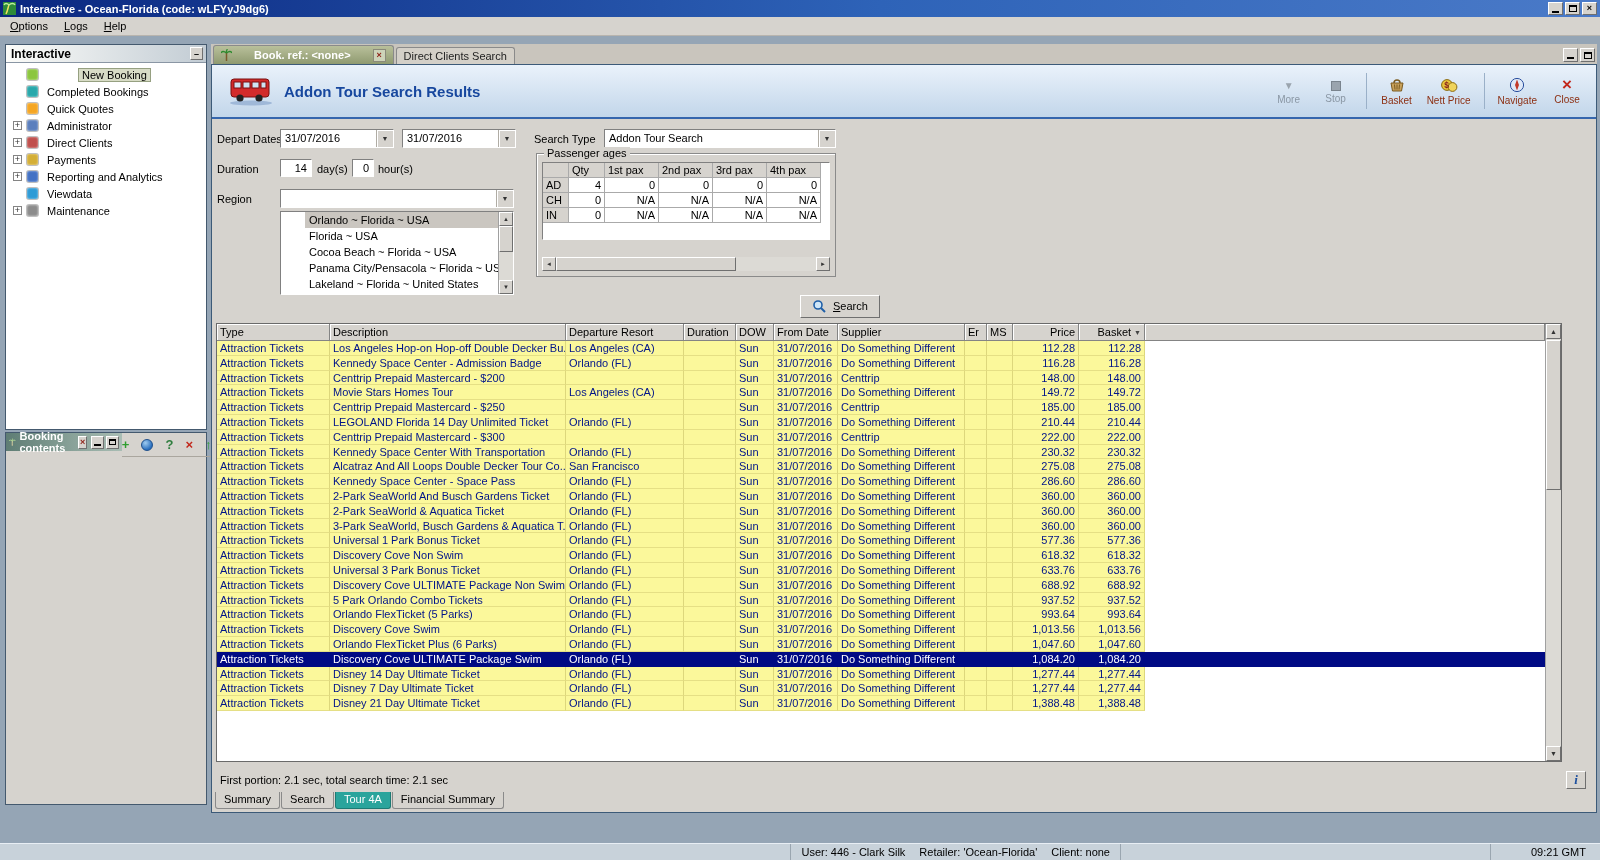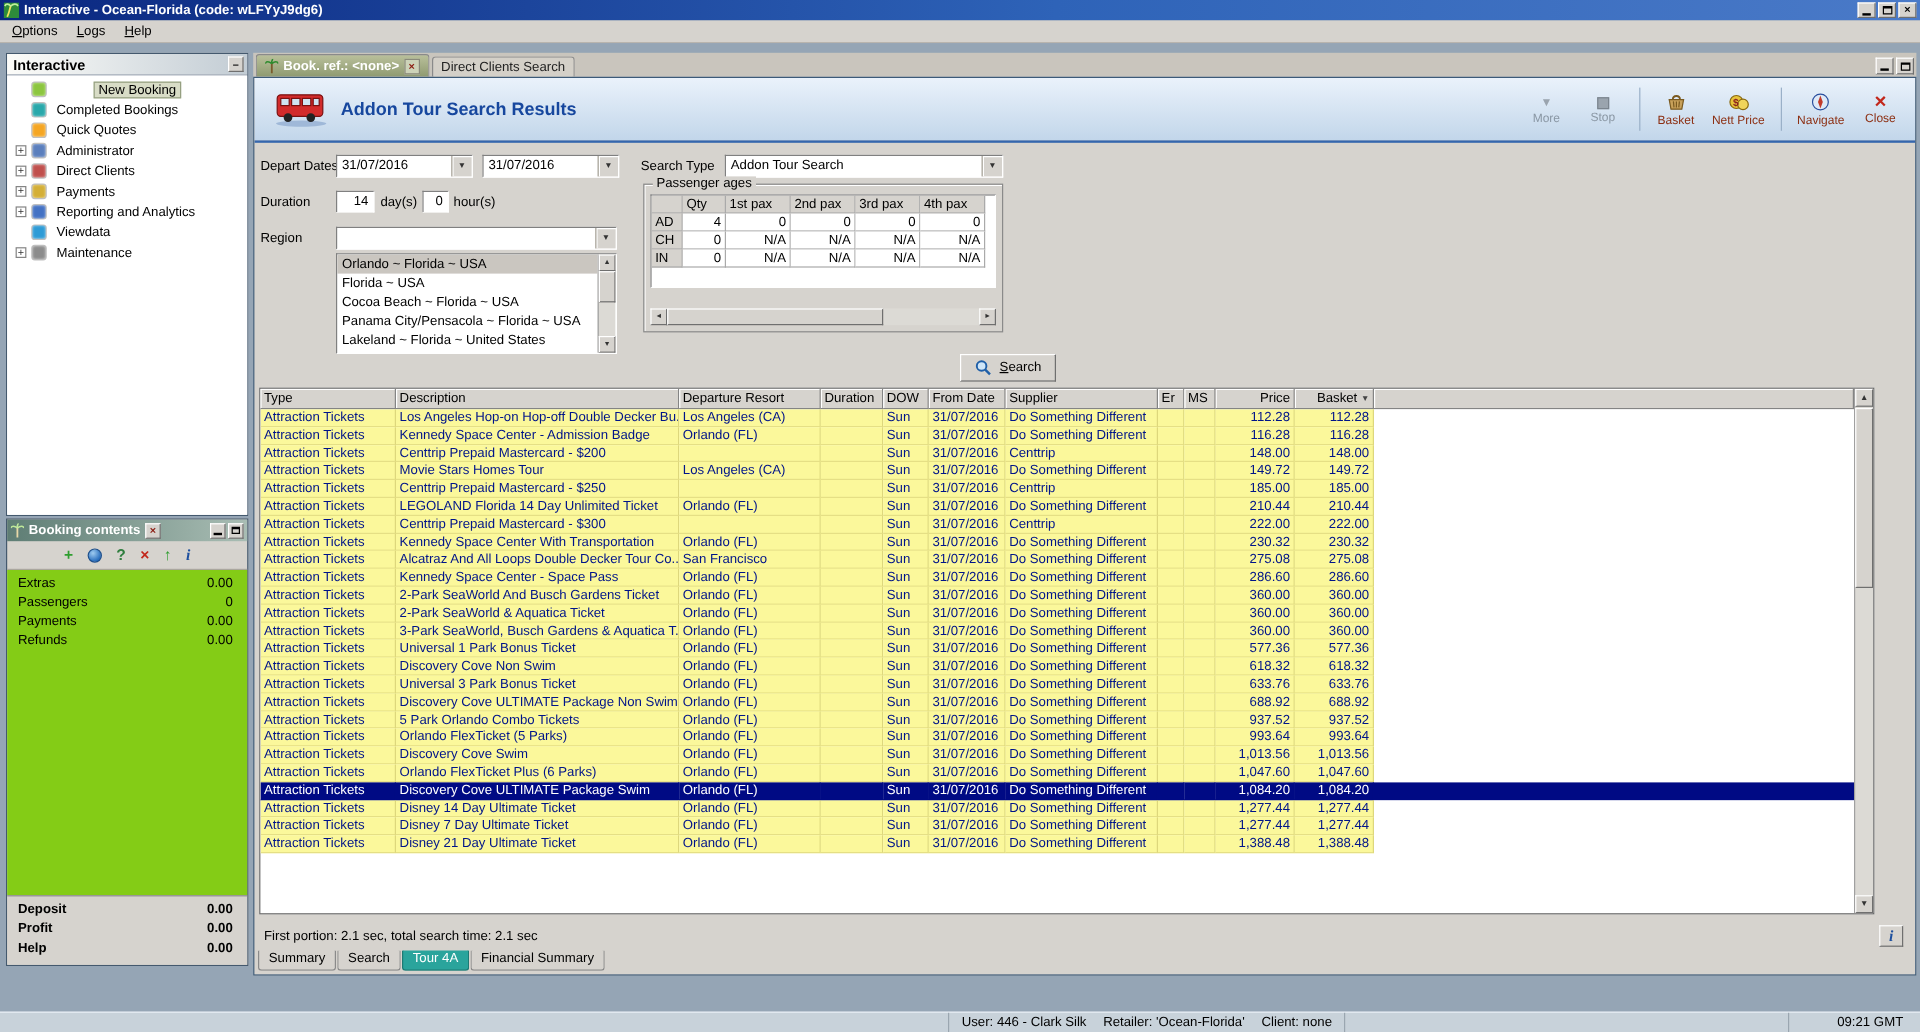"Book. ref.: <none>" .tab { gap: 4px -> 22px }
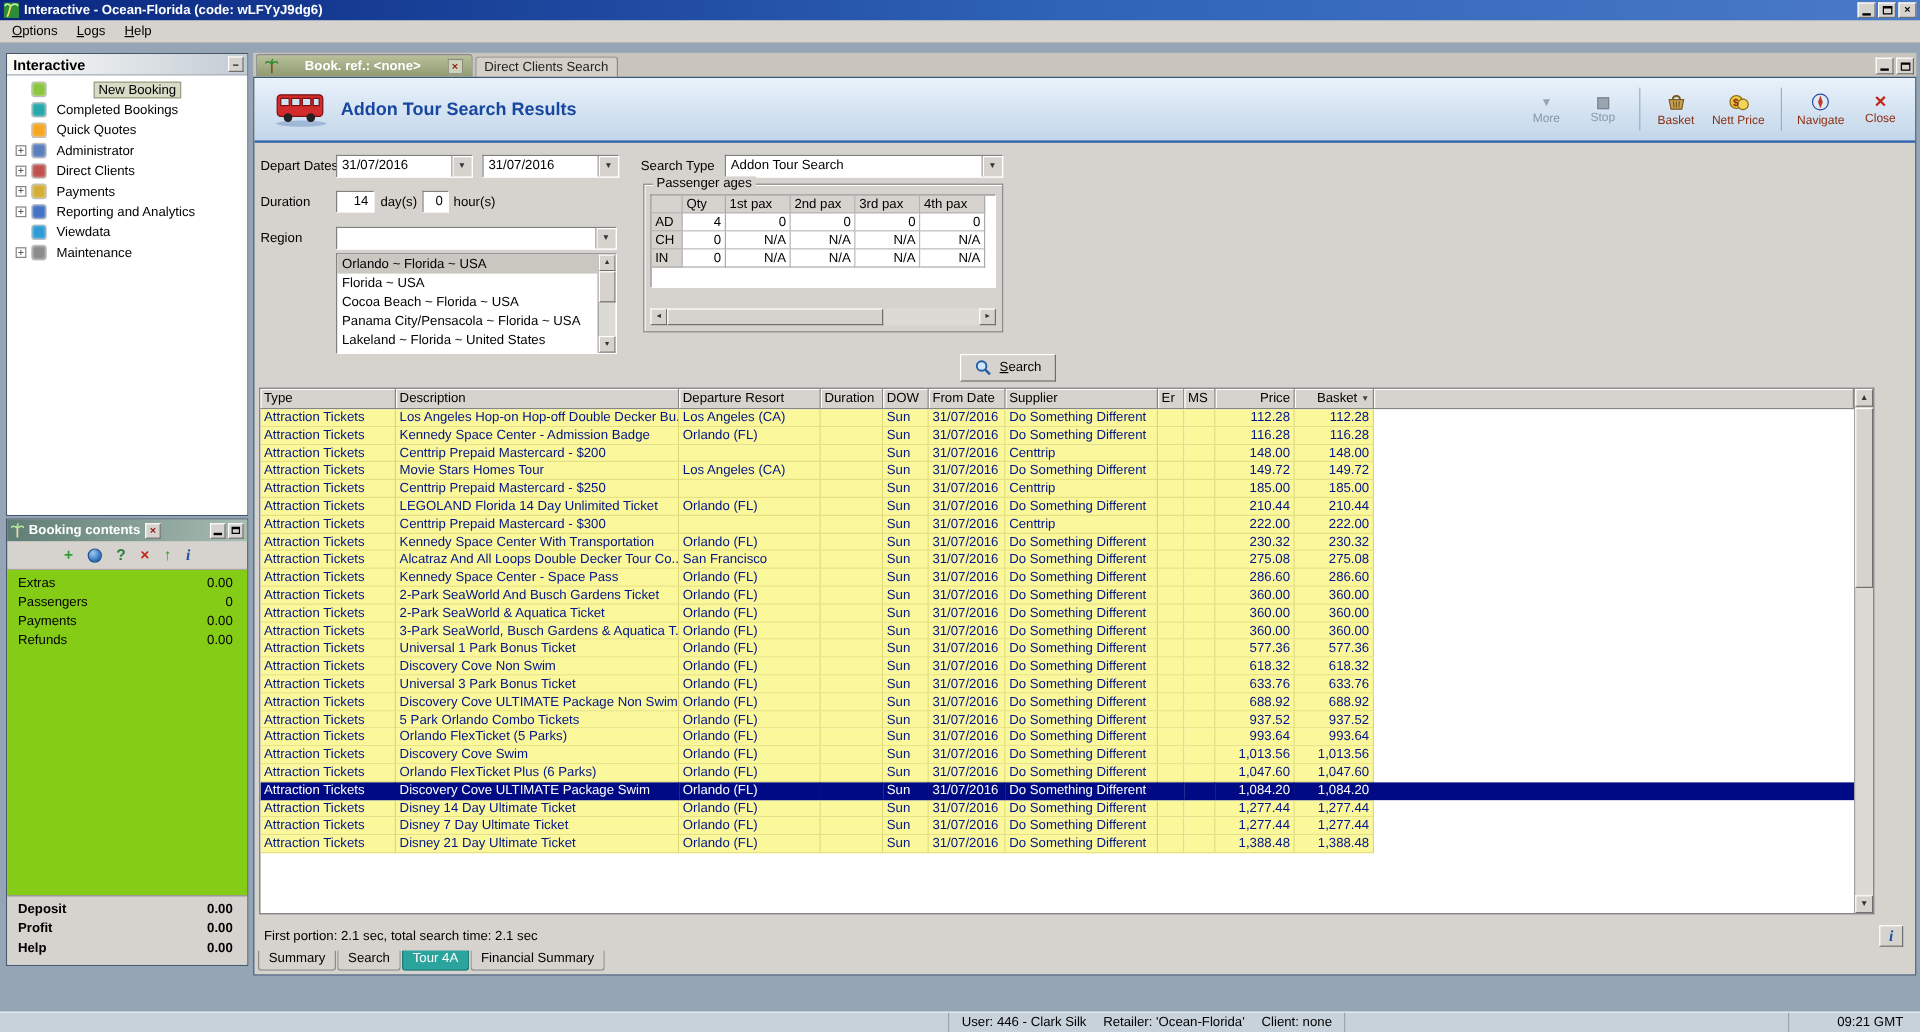"Orlando ~ Florida ~ USA" .lb-items { margin-left: none -> 24px }
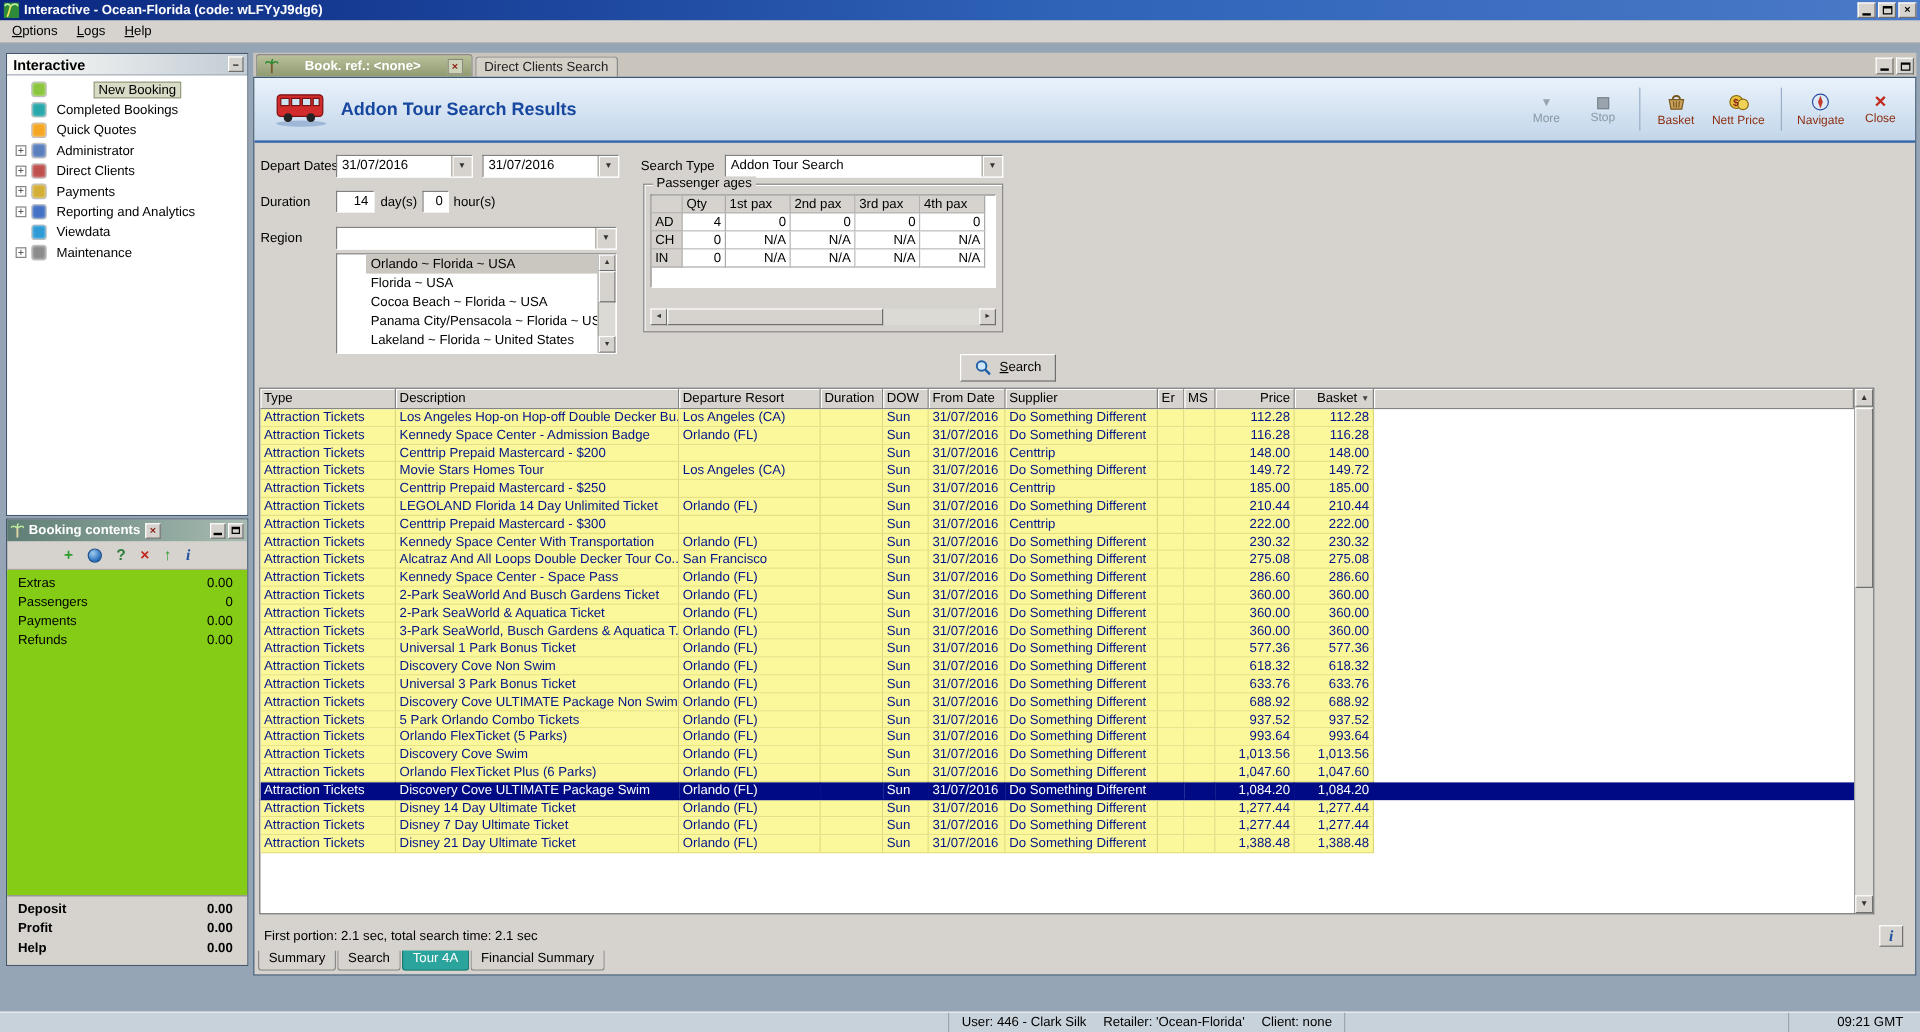"Booking contents" .panel2 { flex-direction: column -> none }
